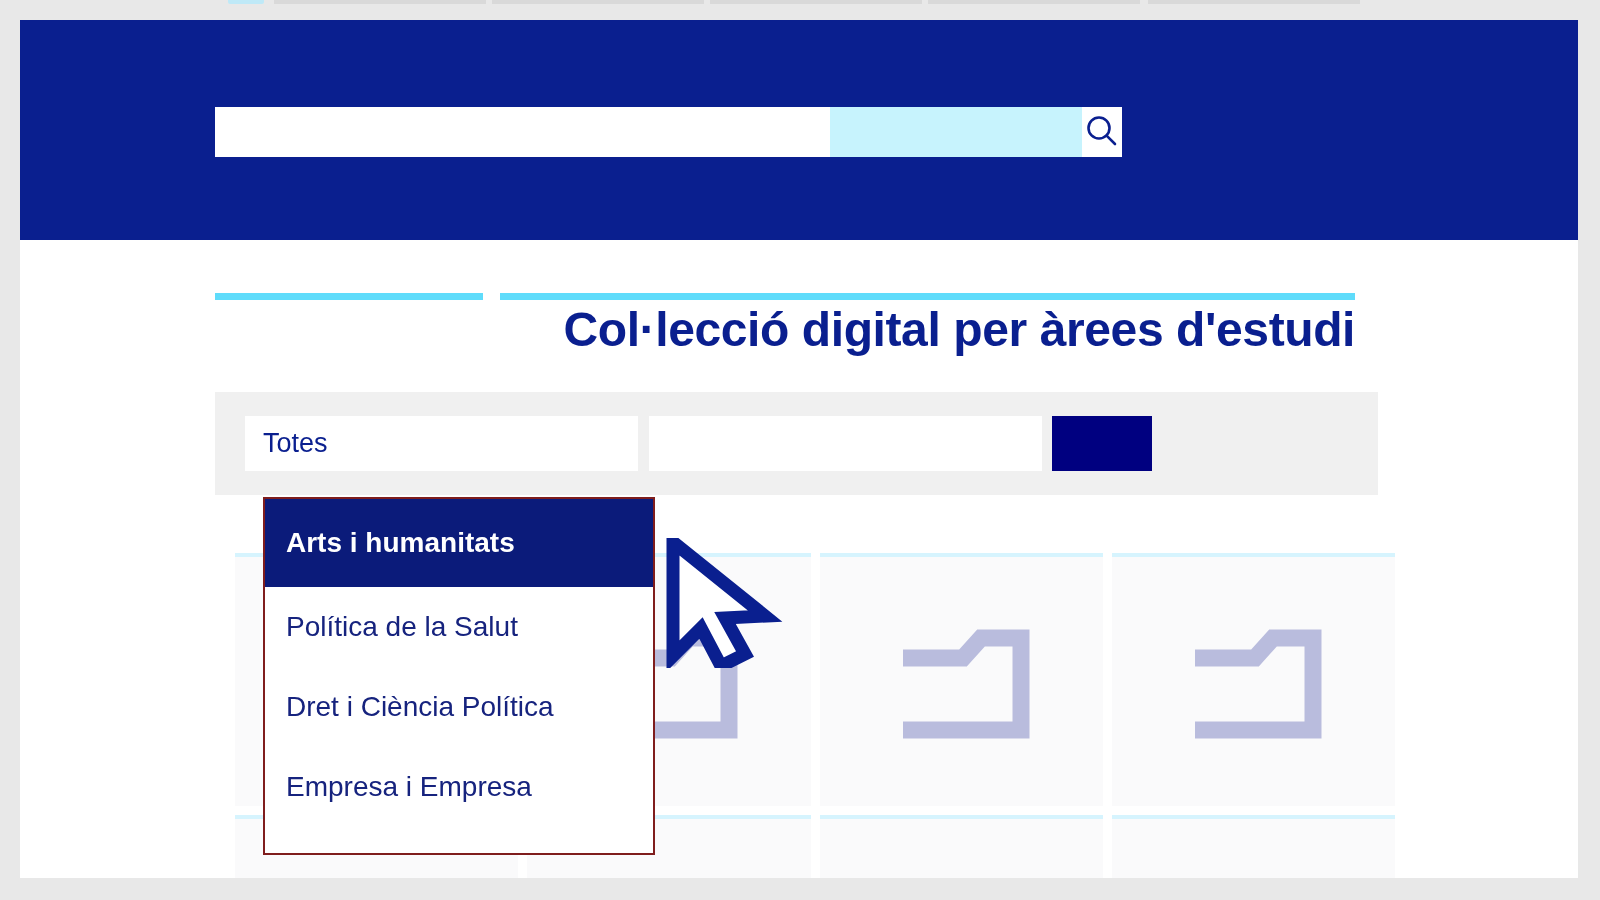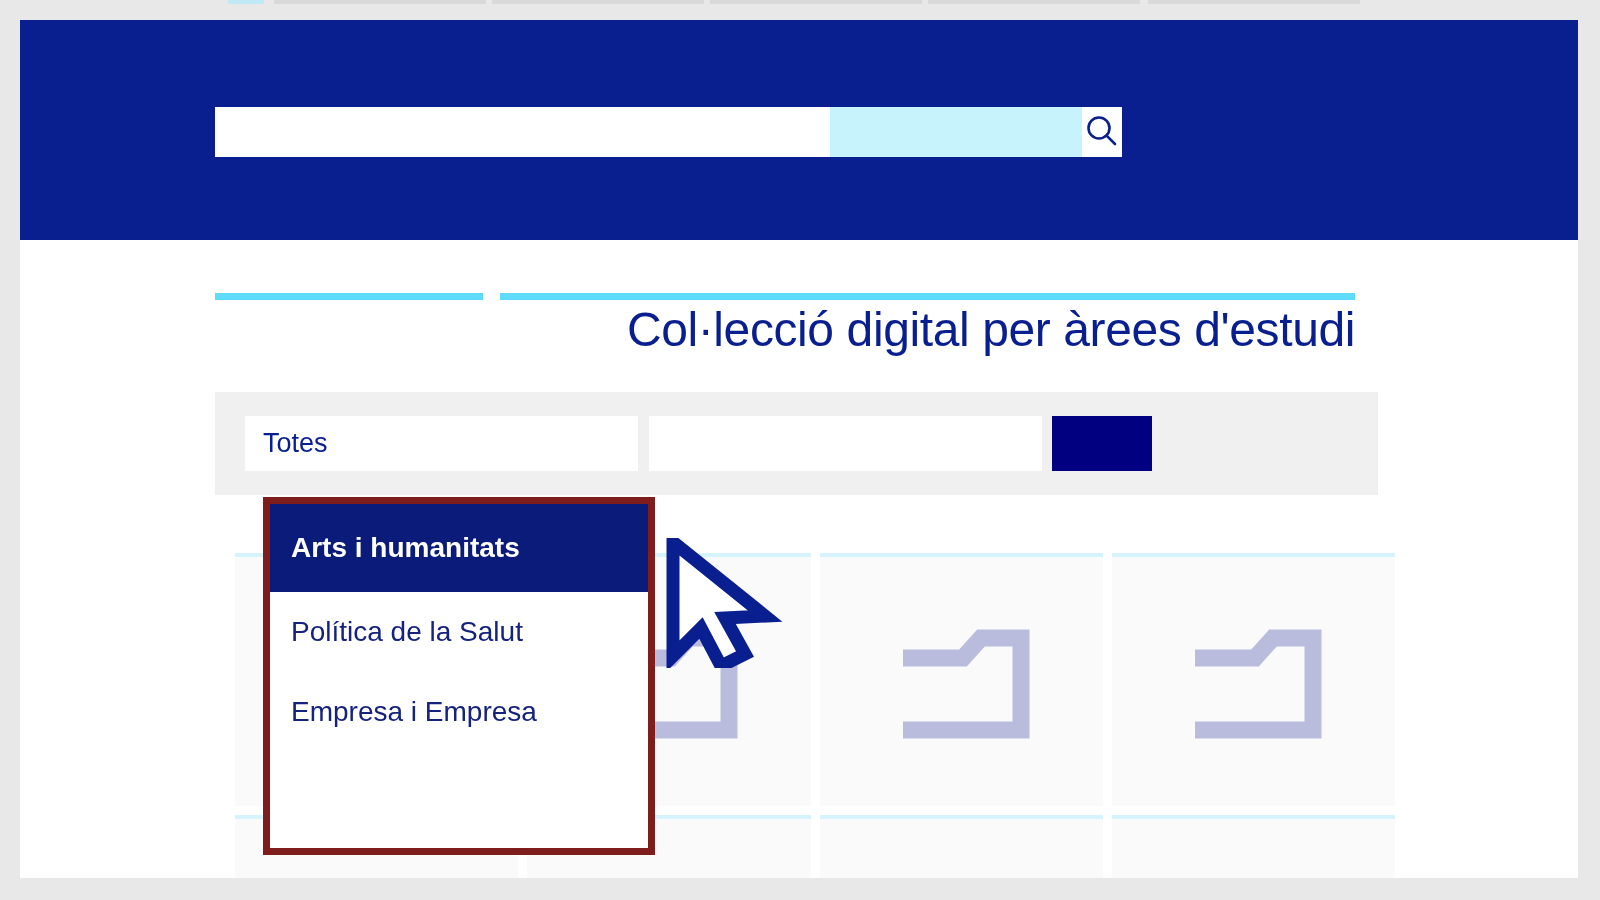"Col·lecció digital per àrees d'estudi" #page-title { font-weight: normal -> bold }
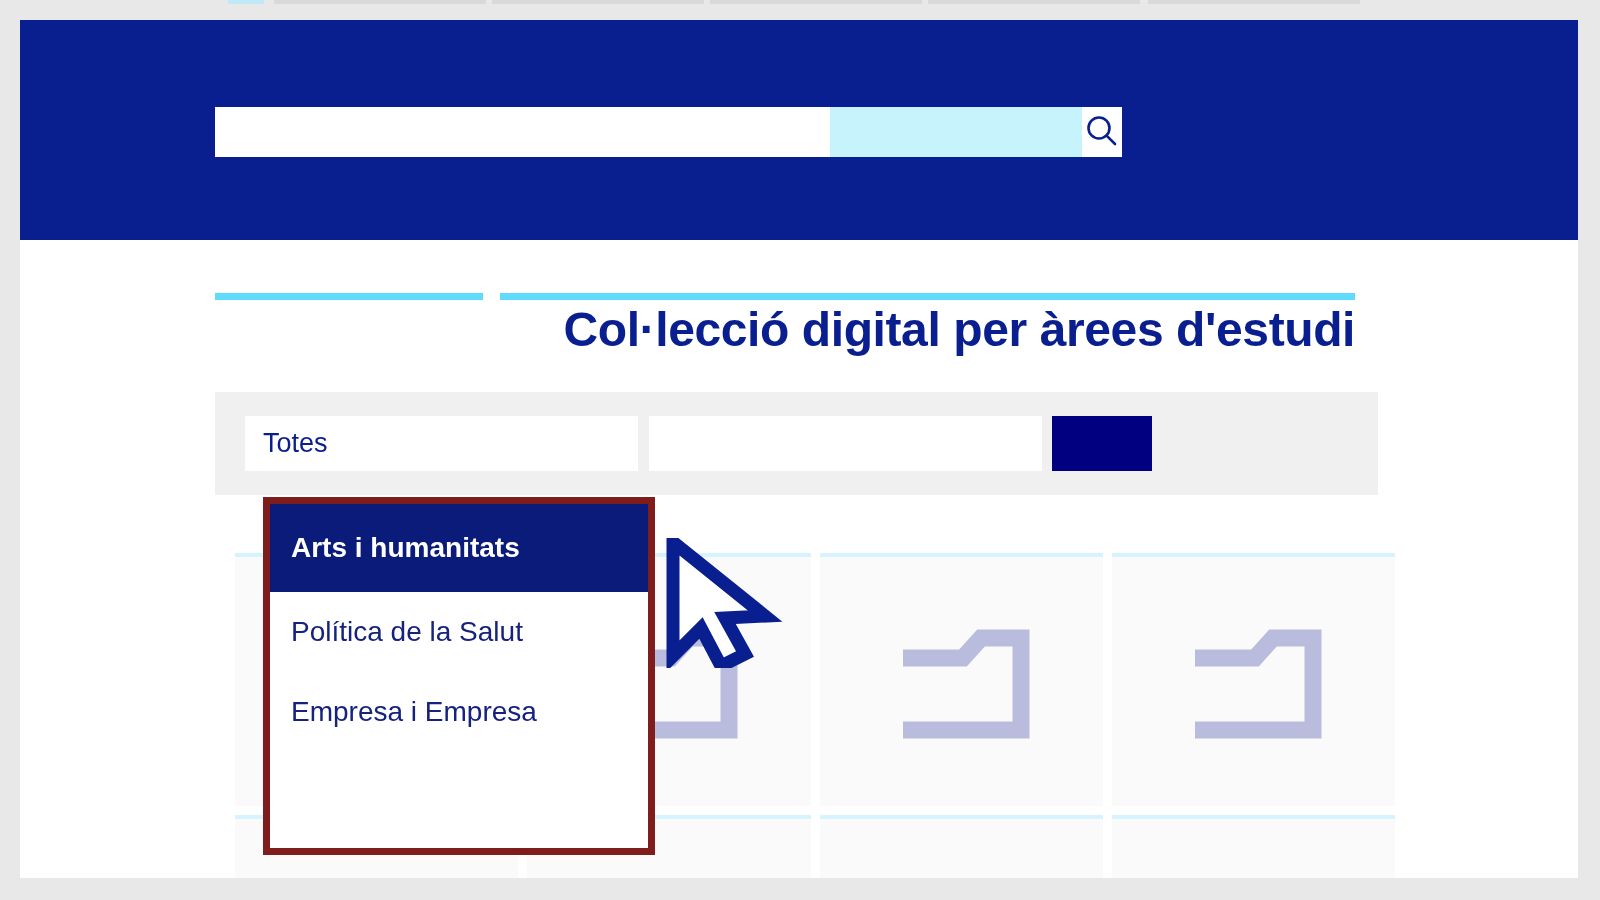"Arts i humanitats" #area-dropdown { border: 7px solid #7f1d1d -> 2px solid #7f1d1d }
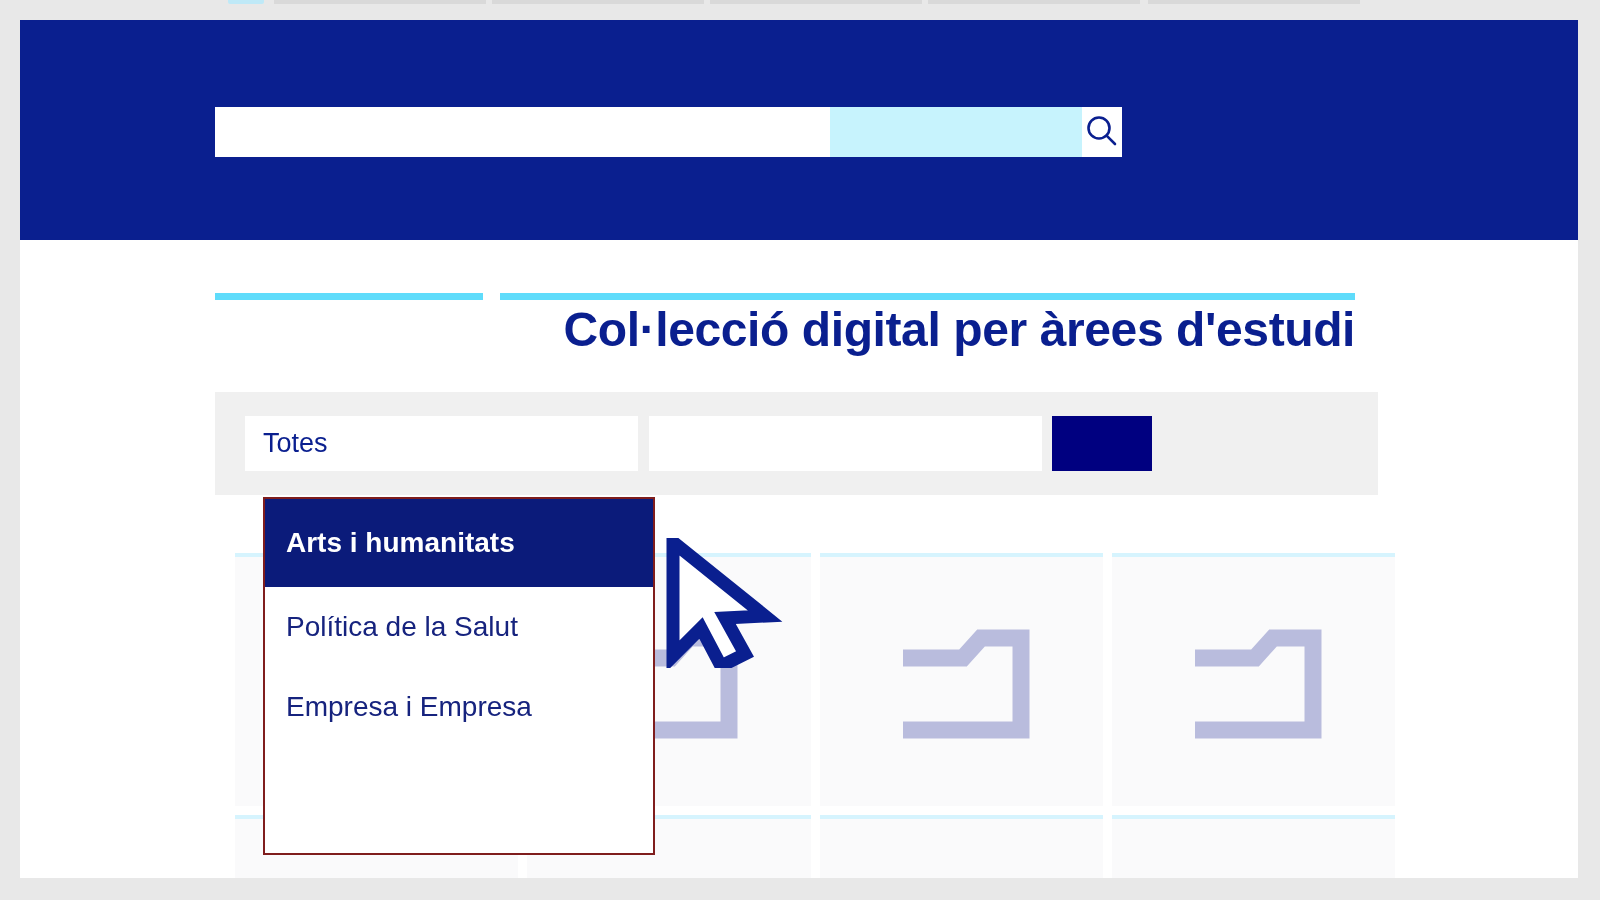"Dret i Ciència Política" div.dropdown-option { html: none -> <div>Dret i Ciència Política</div> }
